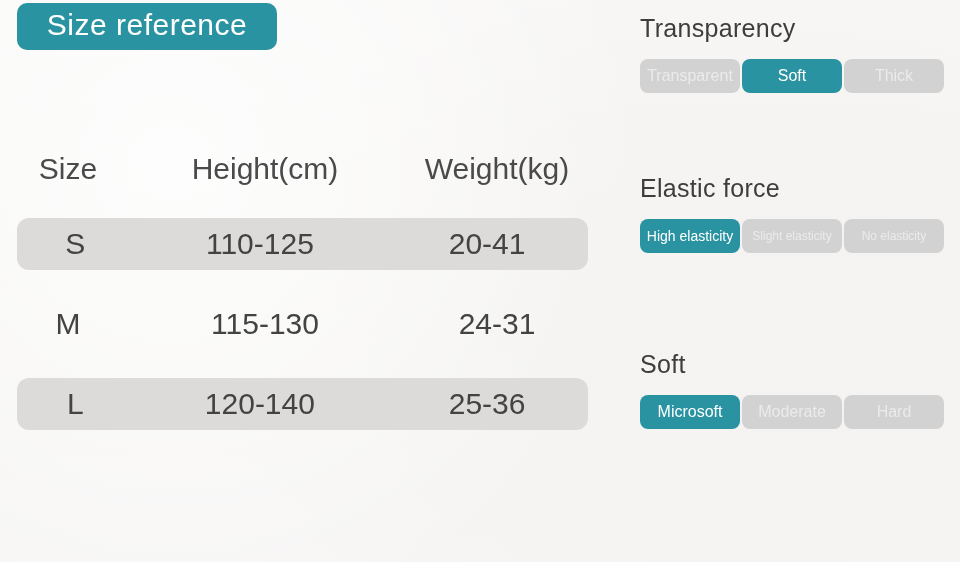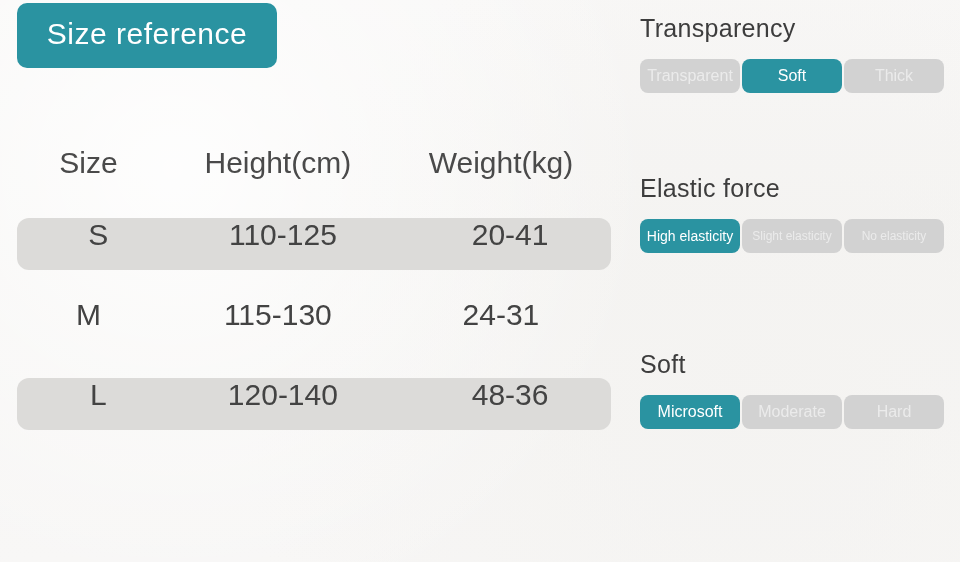"Size reference" .size-badge { height: 65px -> 47px }
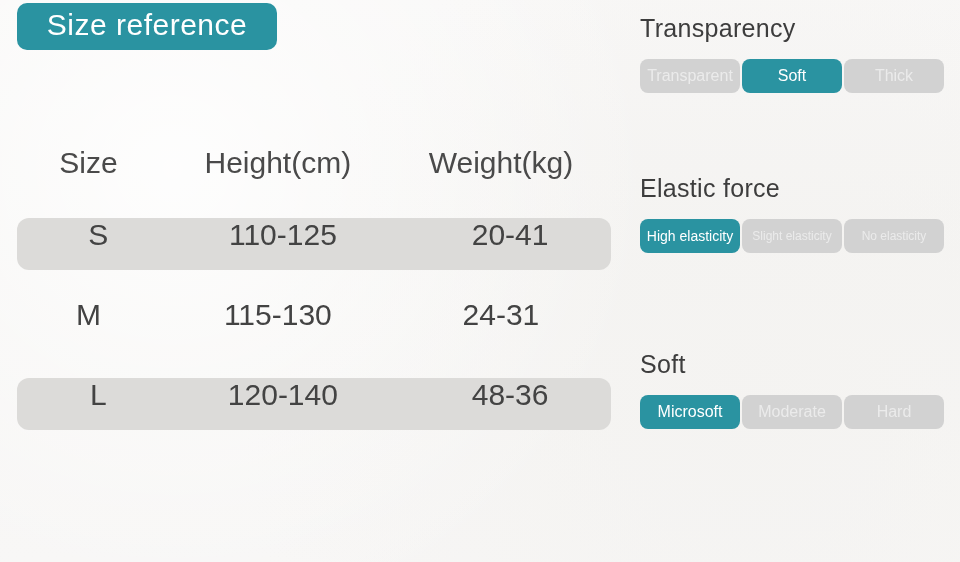"Size" .trow { align-items: flex-start -> center; padding-left: 23px -> none }
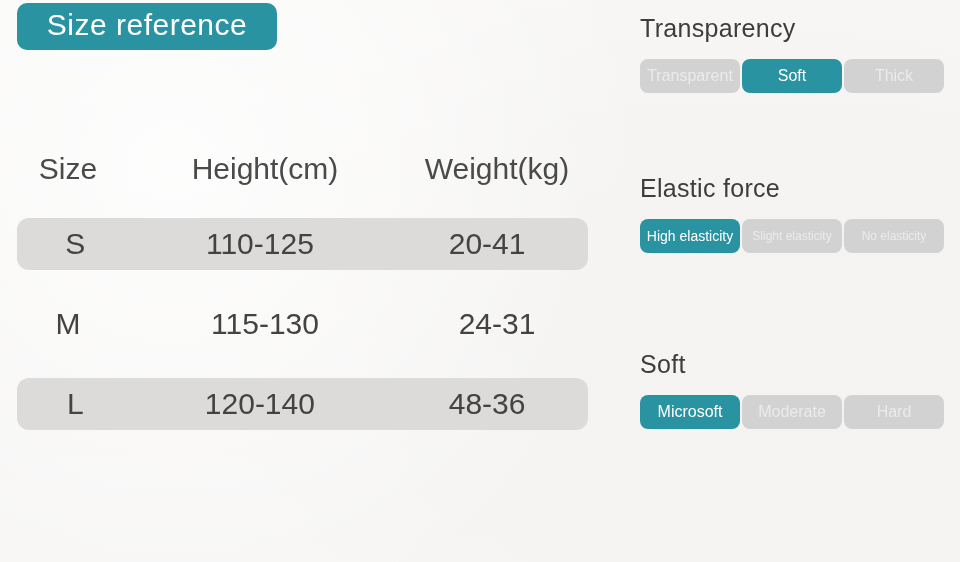"48-36" div.cell { text: 48-36 -> 25-36 }
